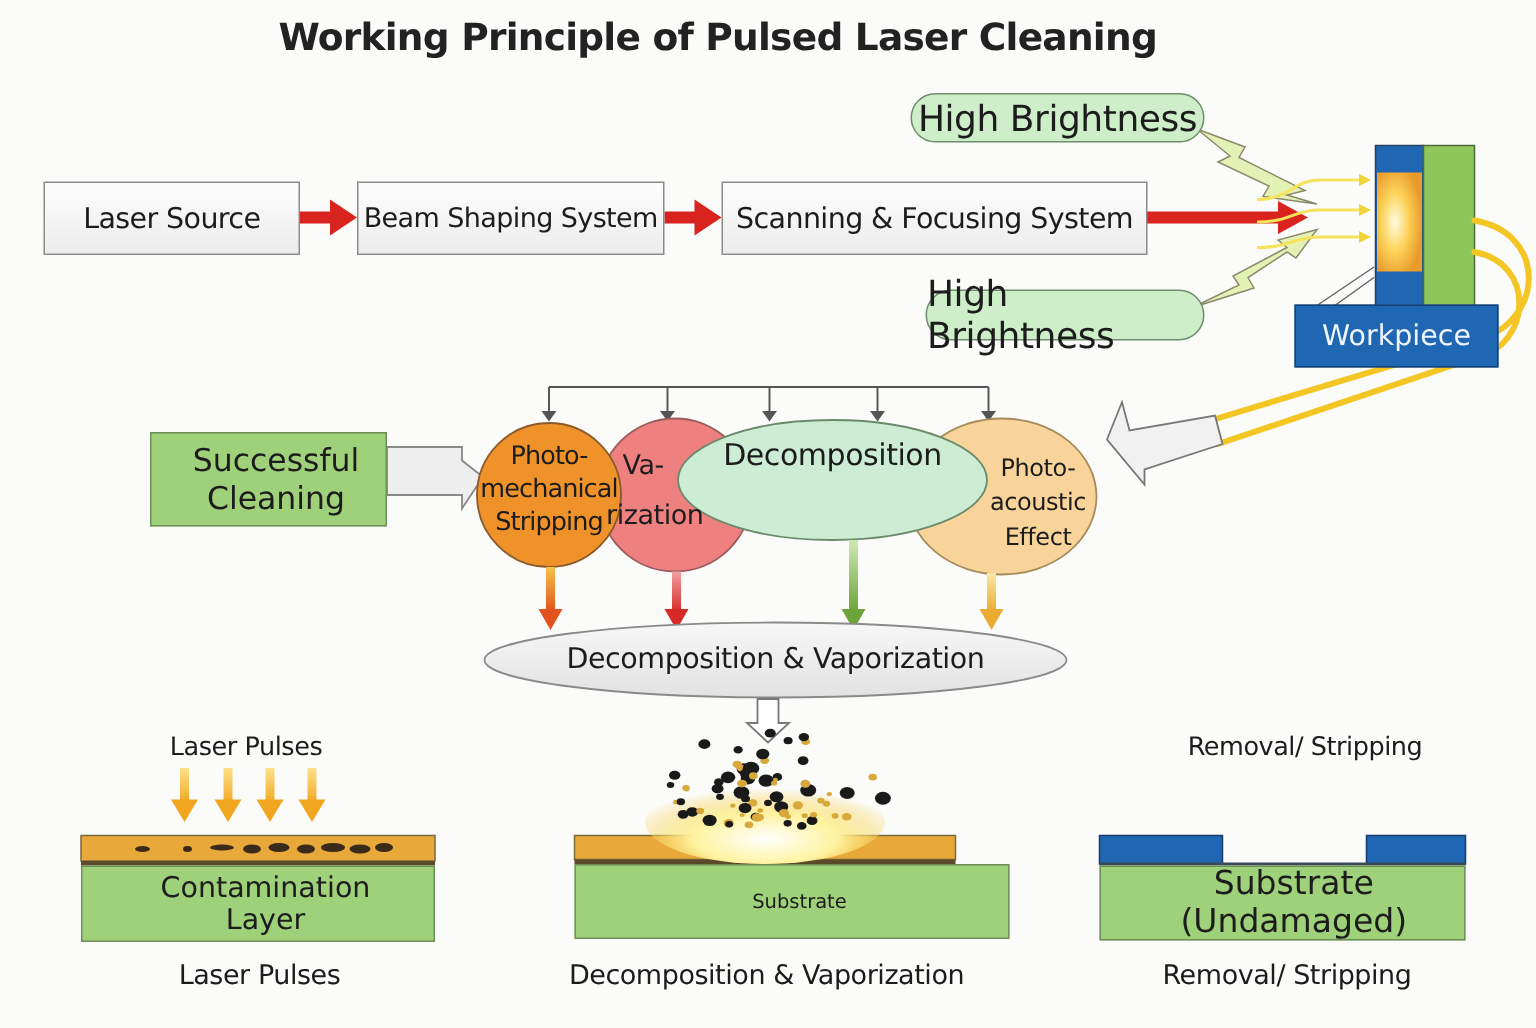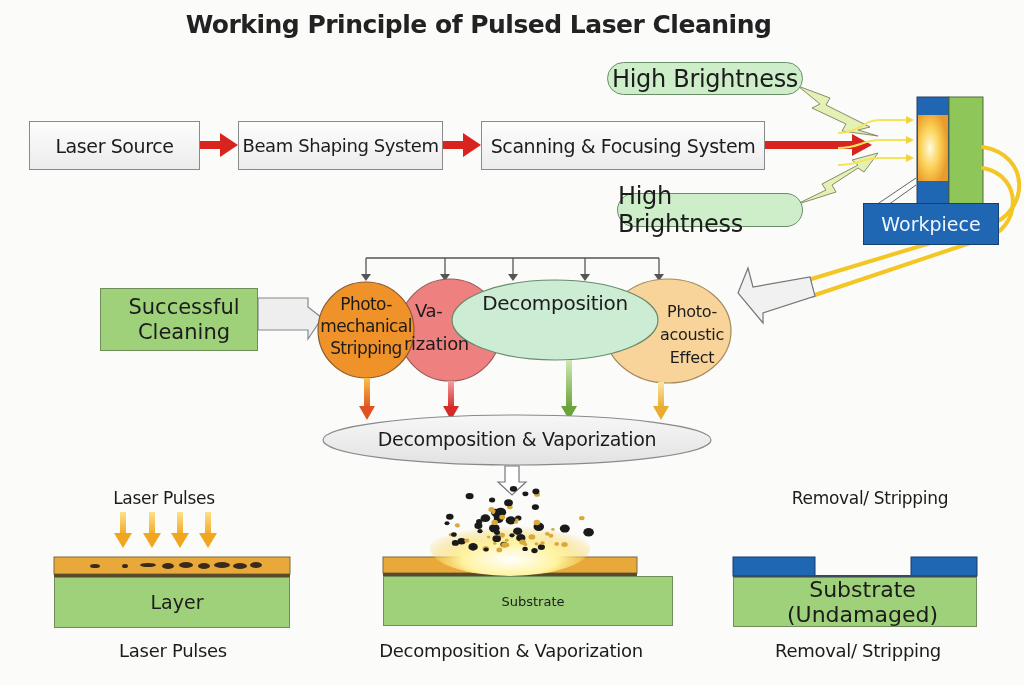"Contamination" div { html: none -> <div>Contamination</div> }
